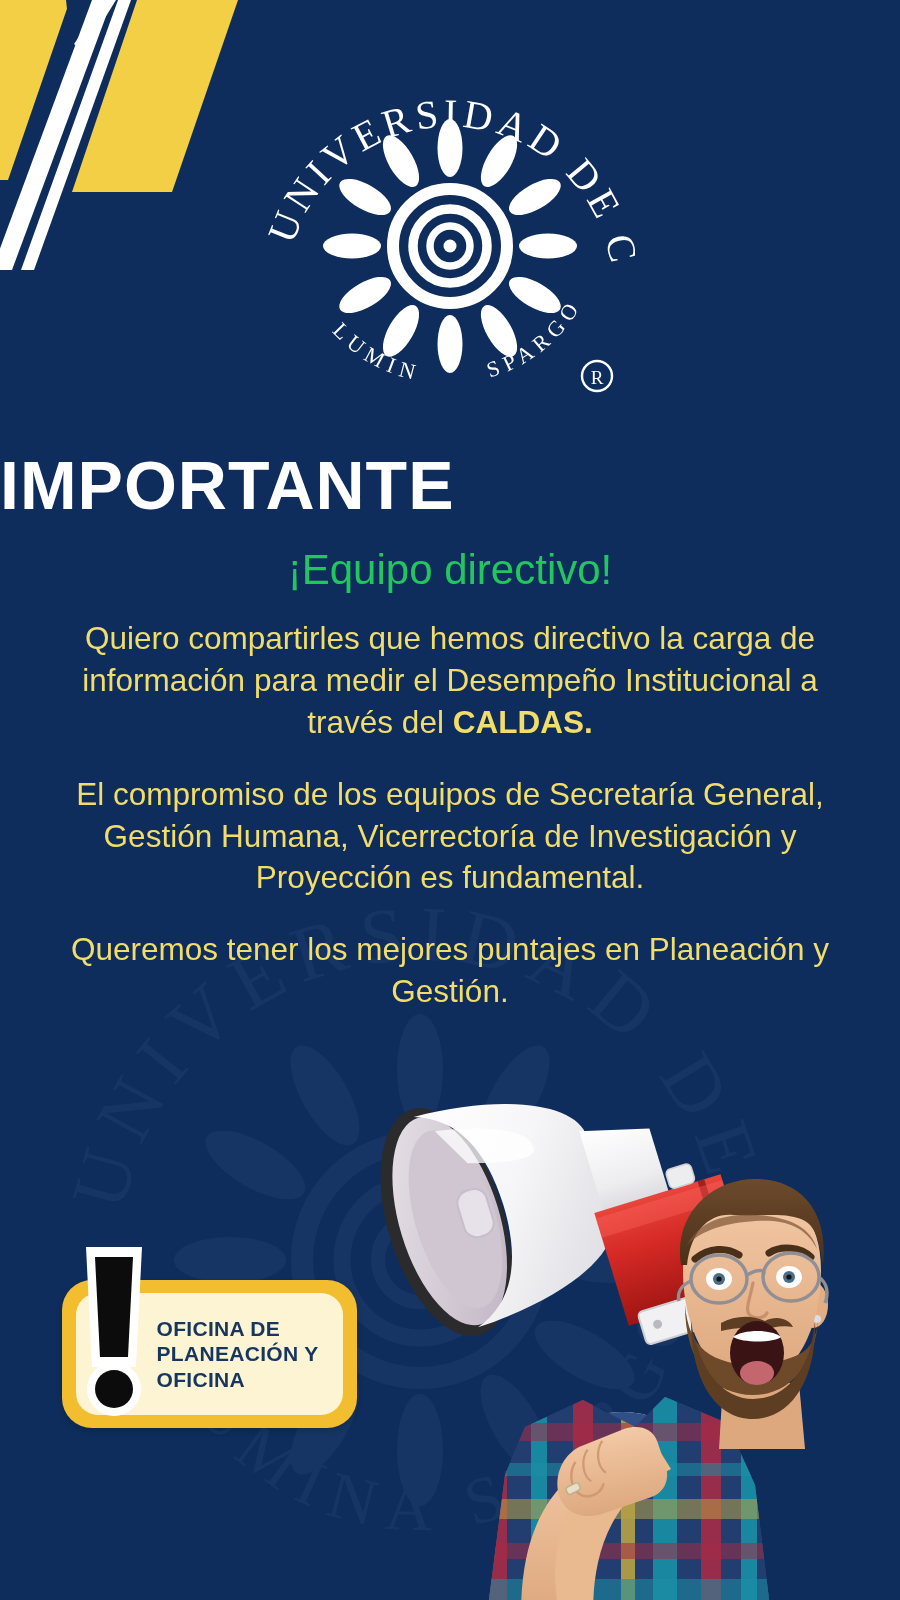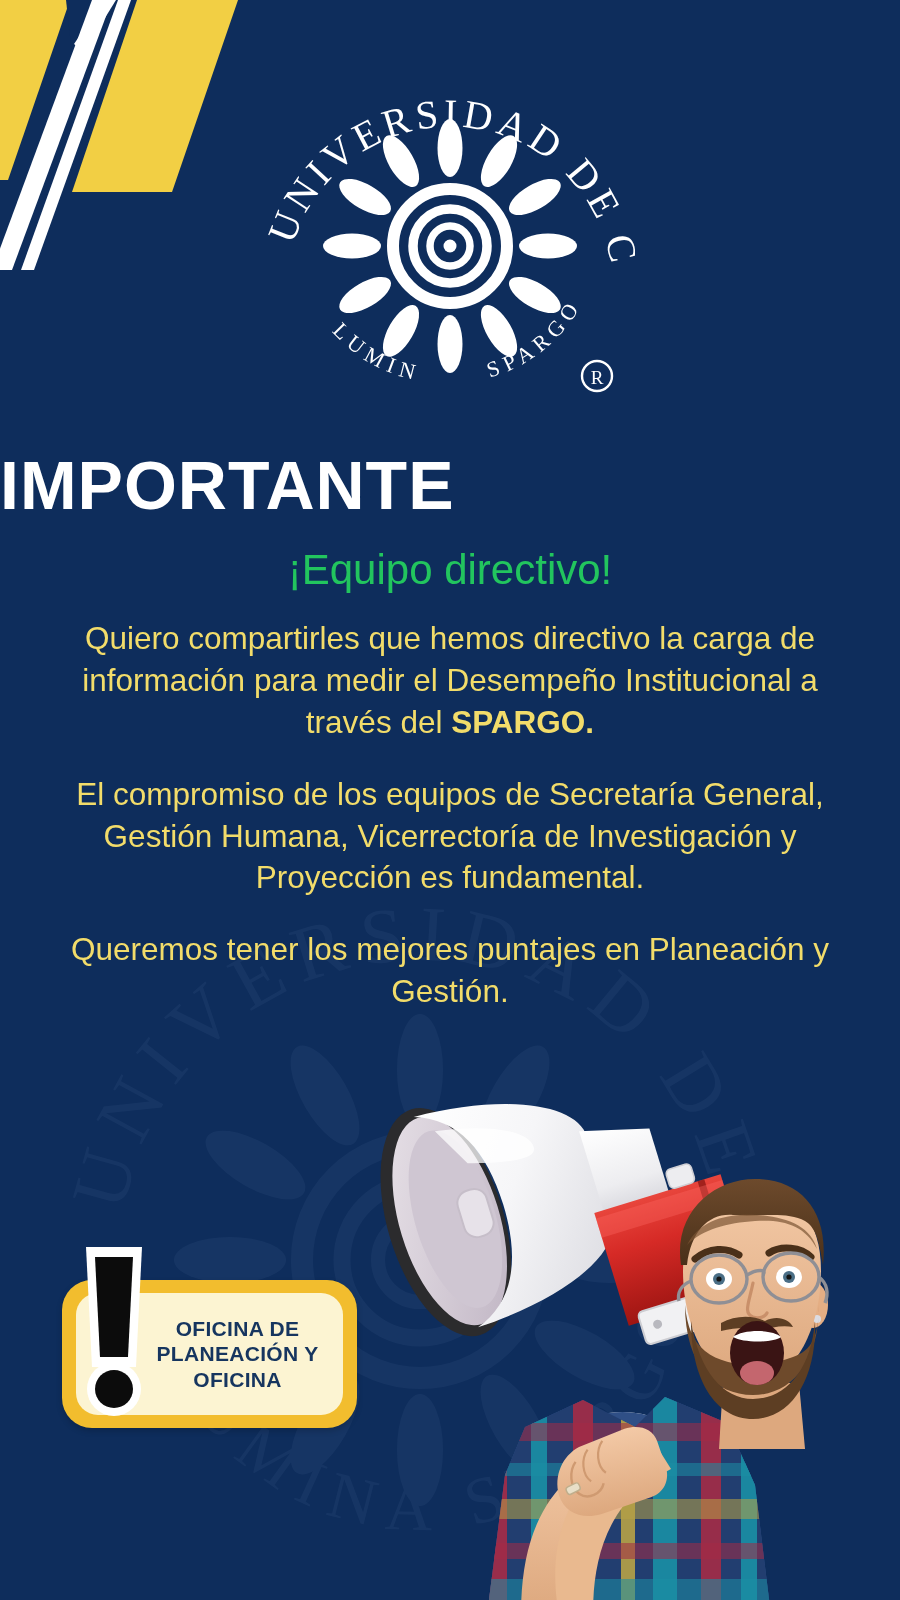"SPARGO." b { text: SPARGO -> CALDAS }
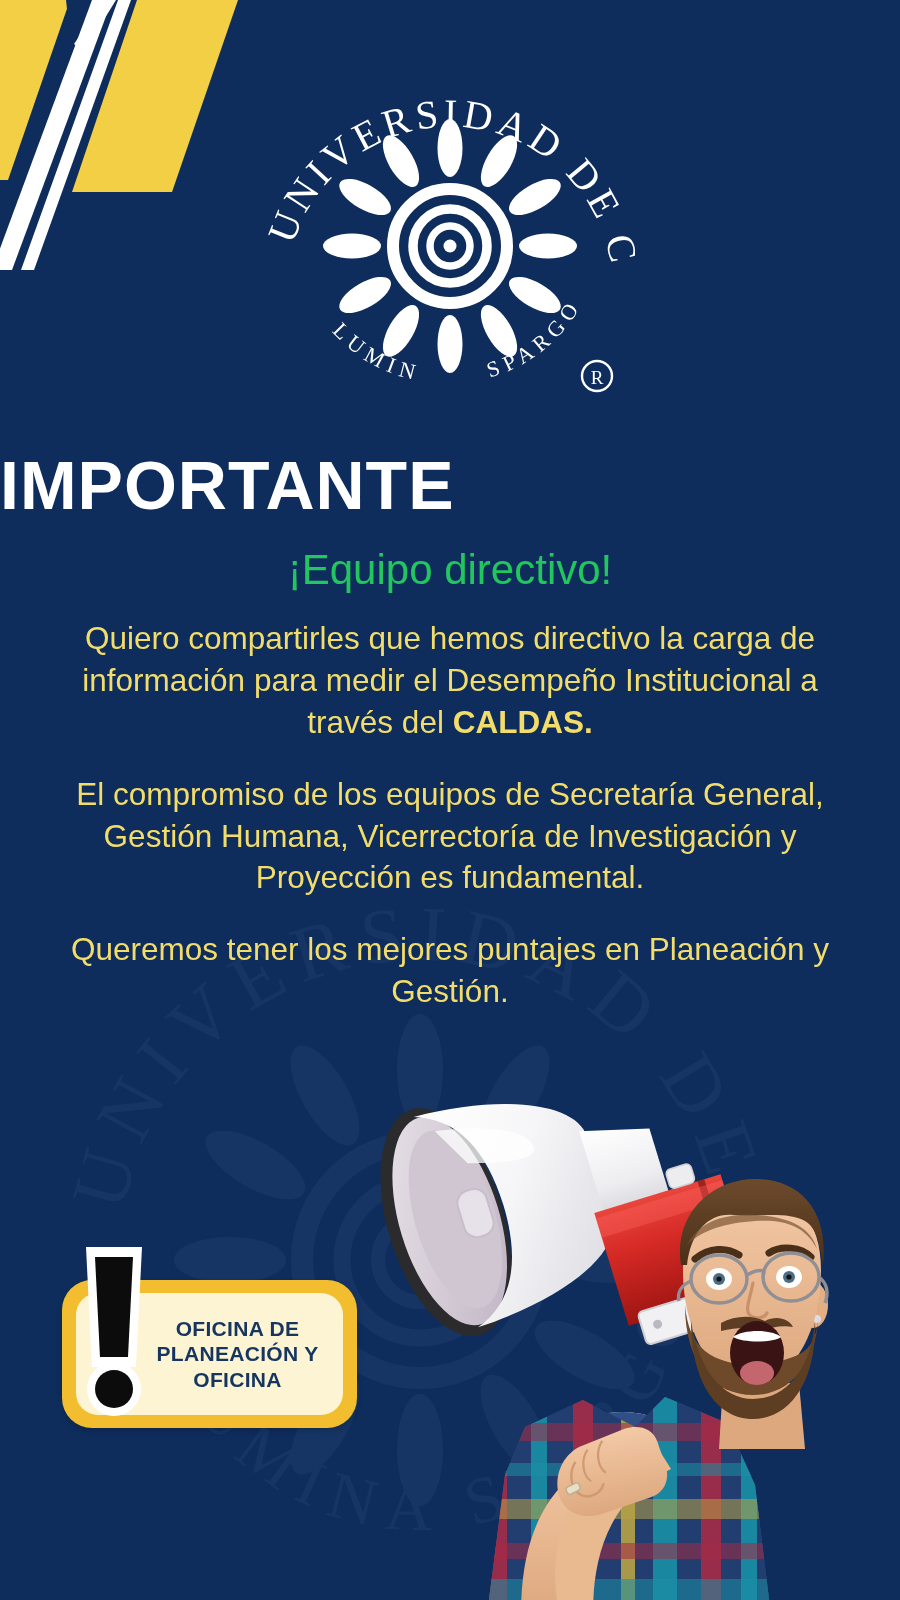"OFICINA DE" .badge-text { text-align: center -> none }
